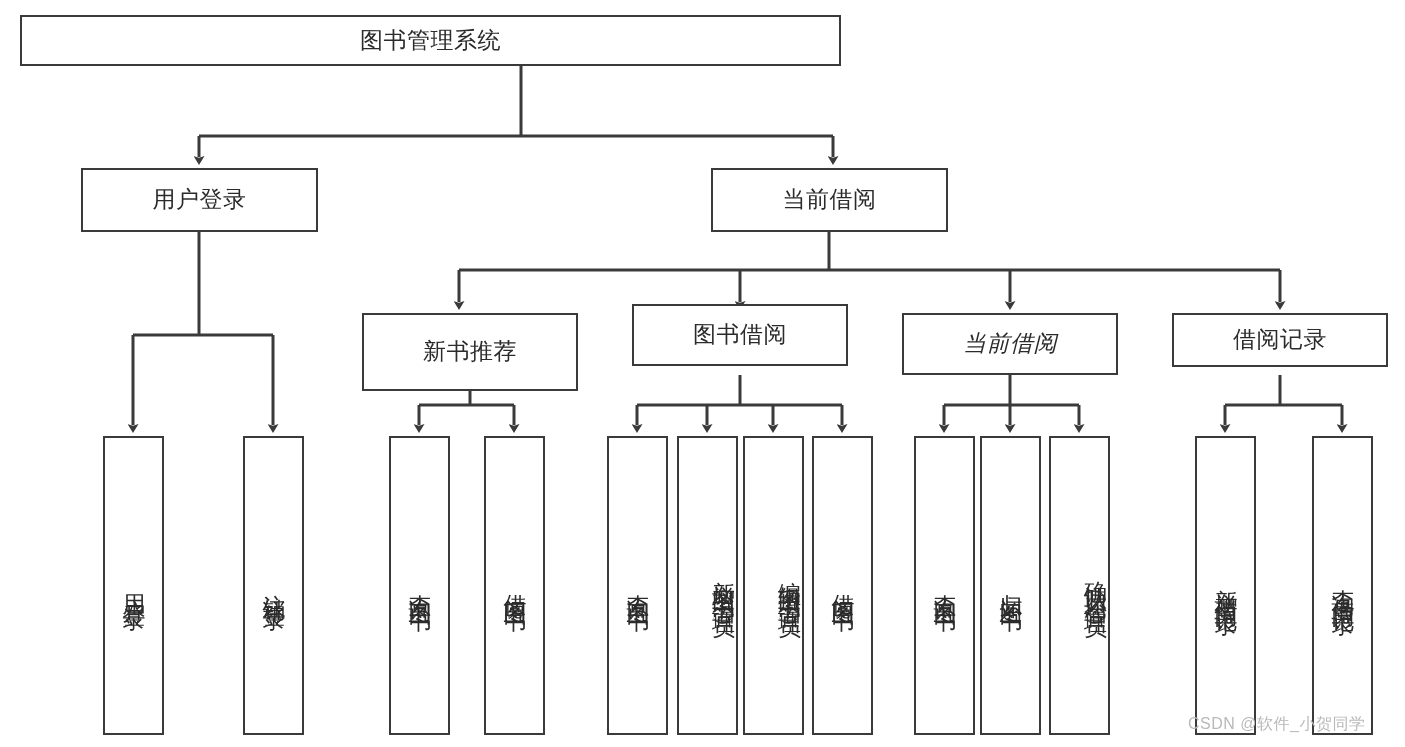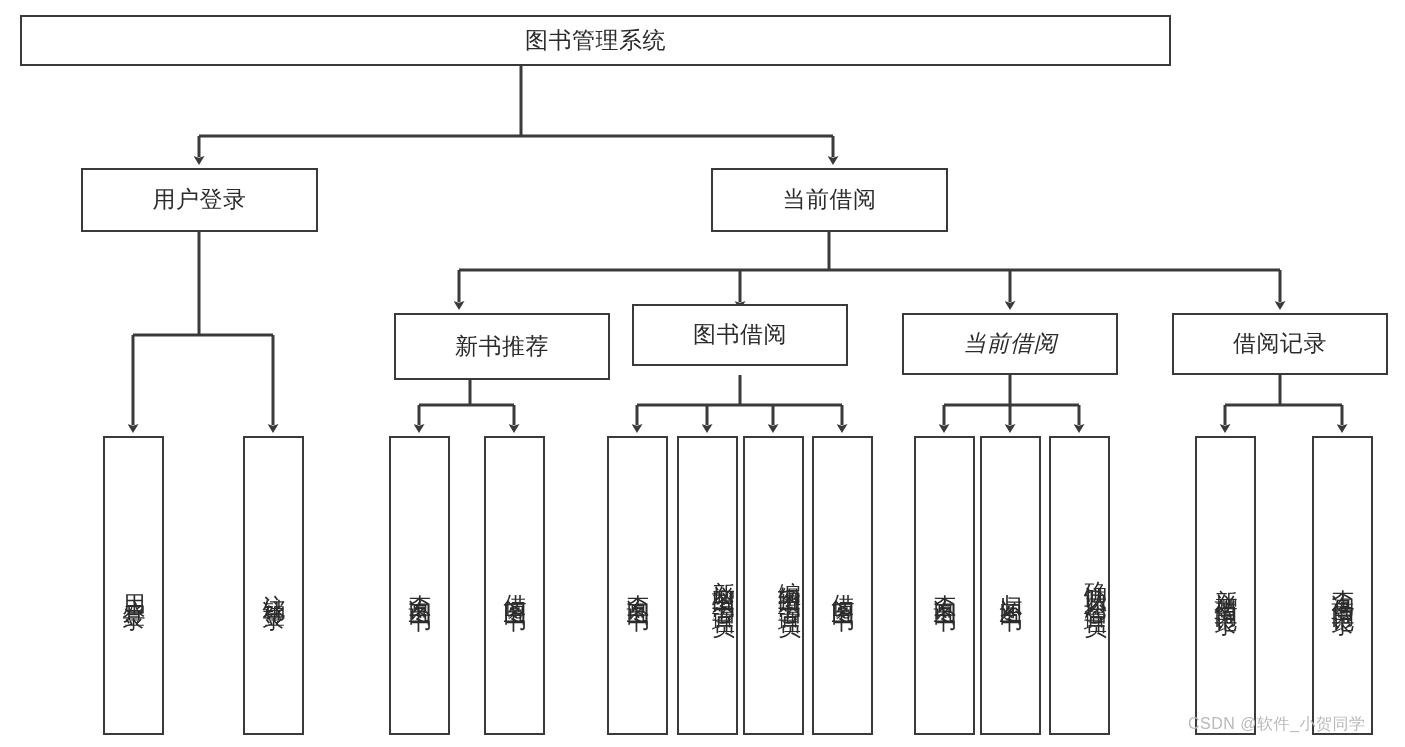"图书管理系统" div.node { width: 1151px -> 821px }
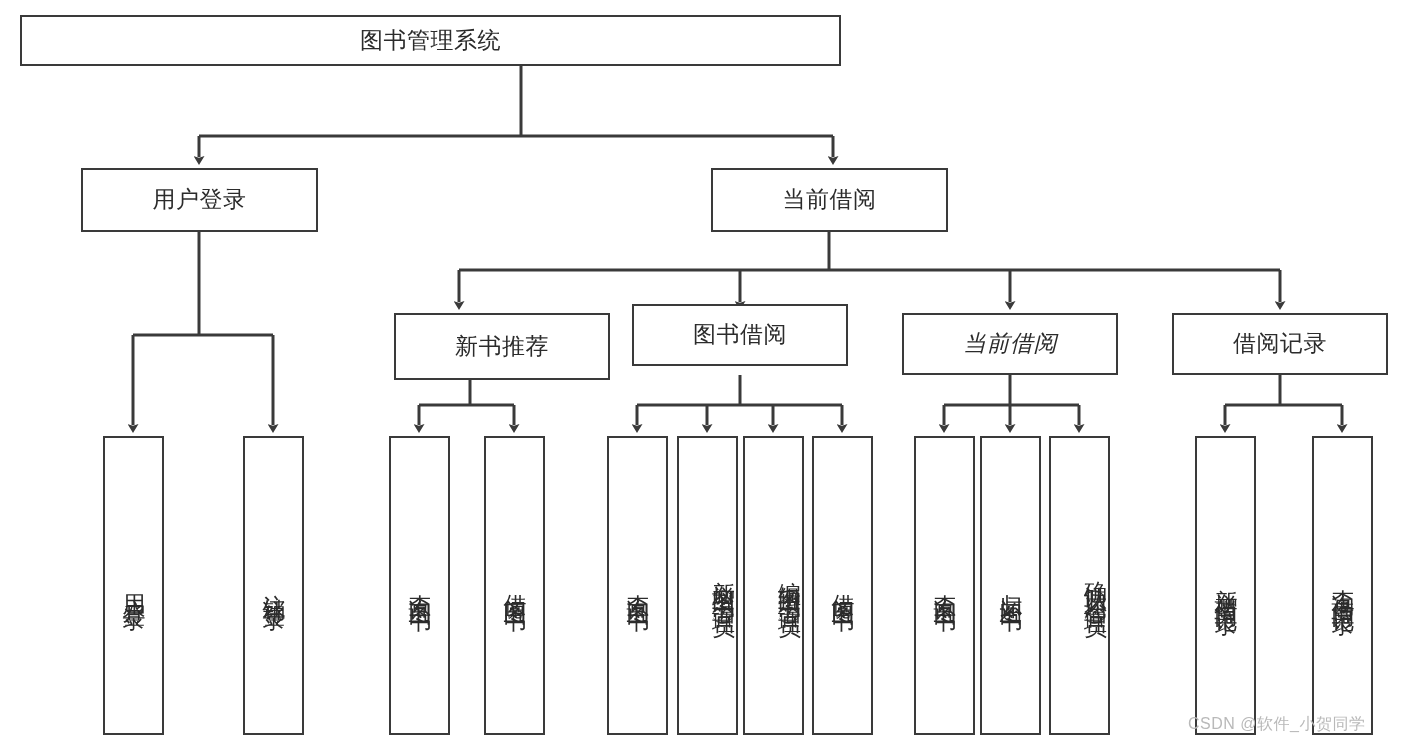"新书推荐" div.node { height: 67px -> 78px; margin-left: 32px -> none }
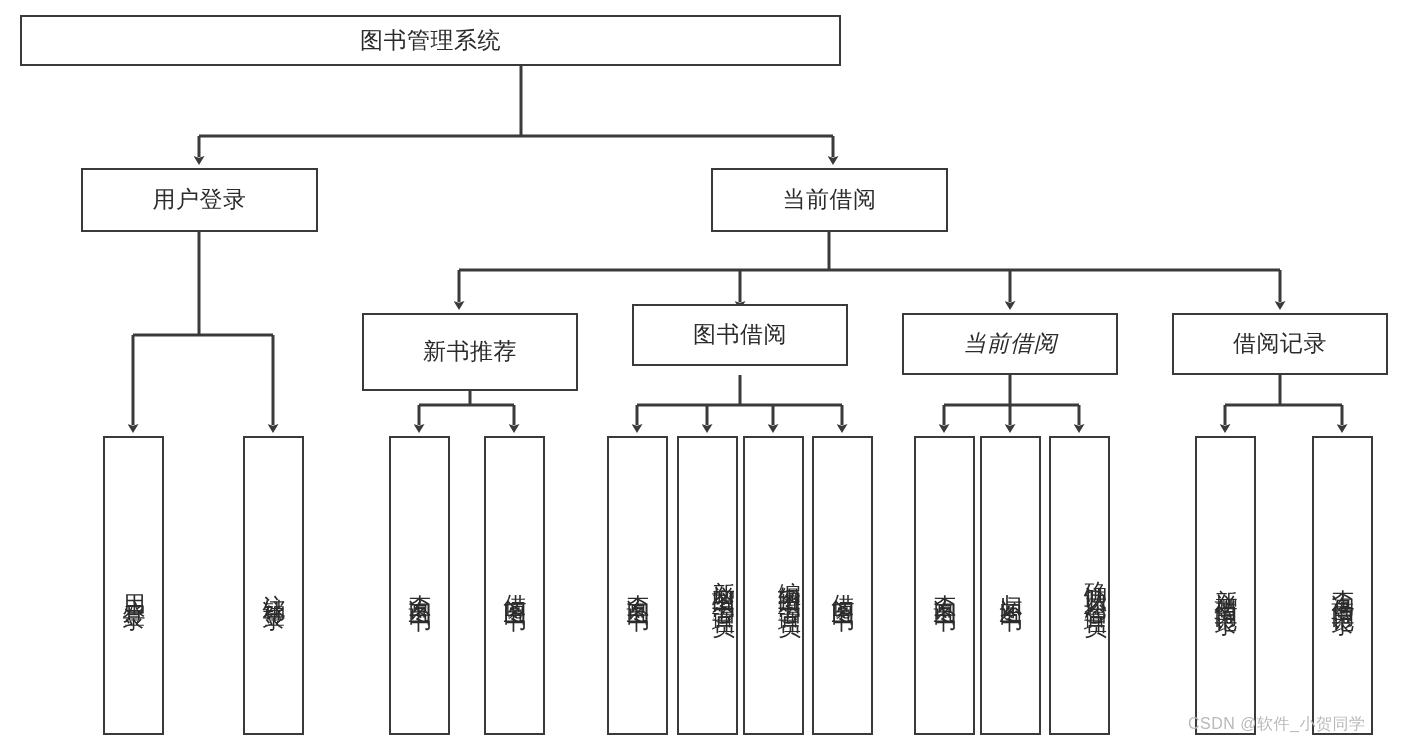"借阅记录" div.node { height: 62px -> 54px }
